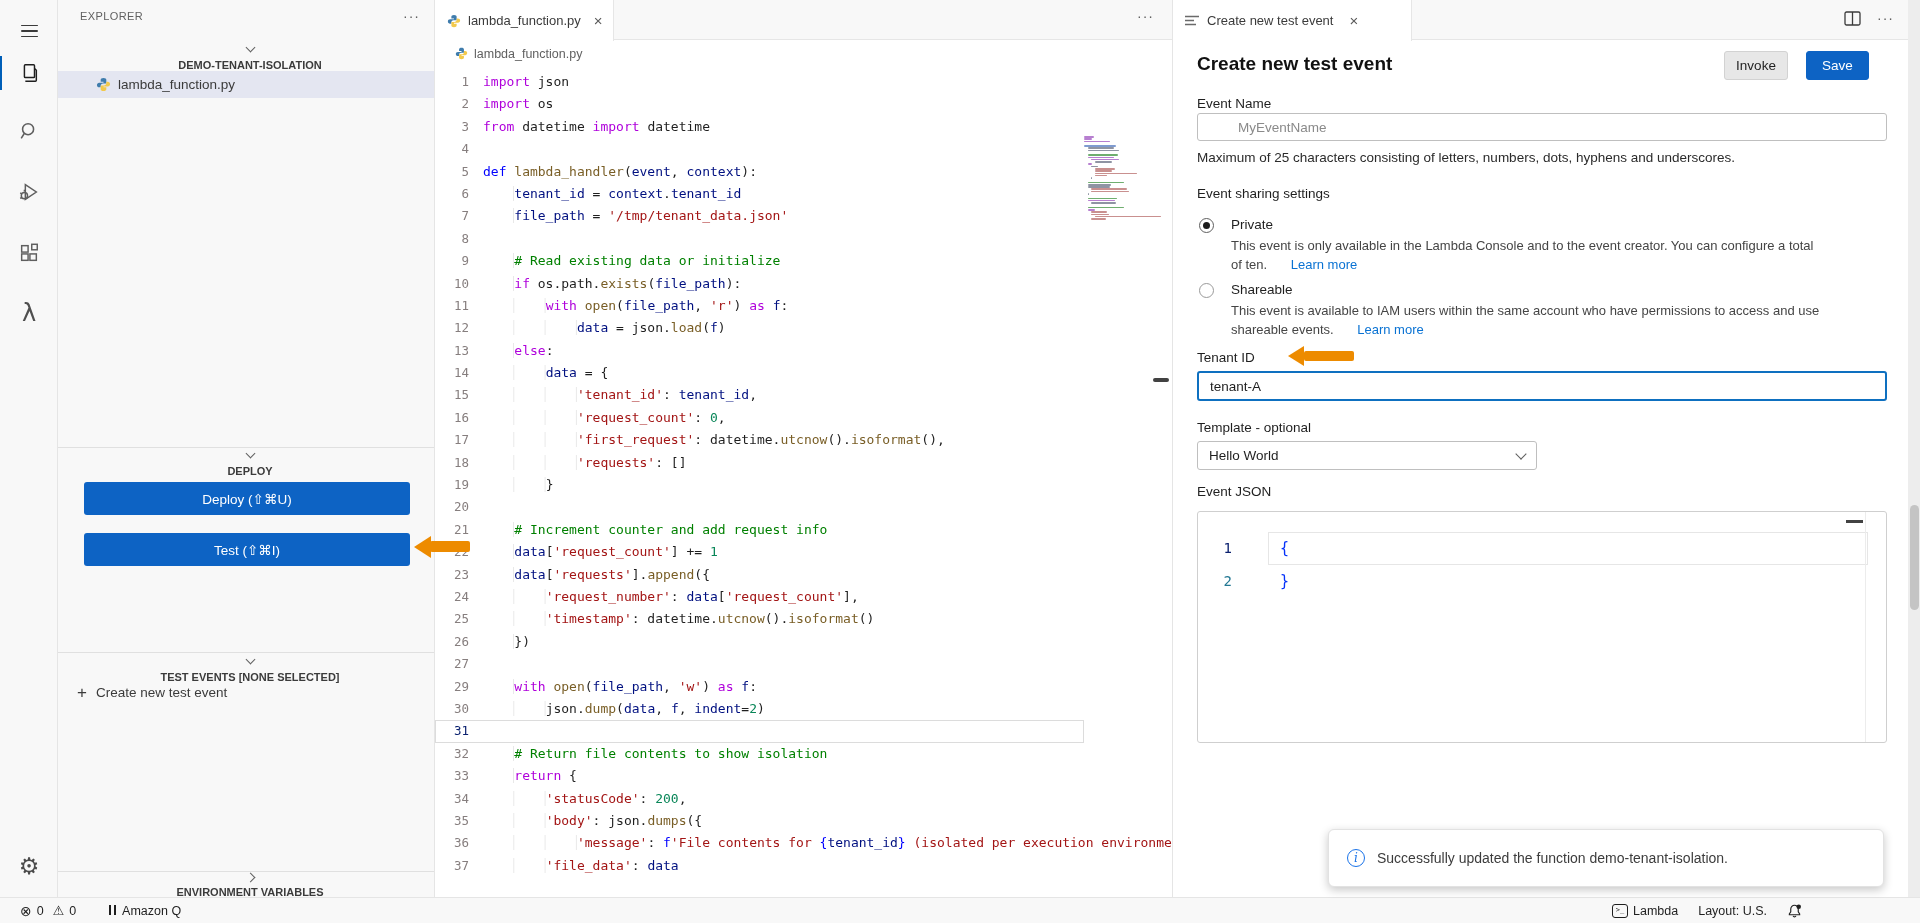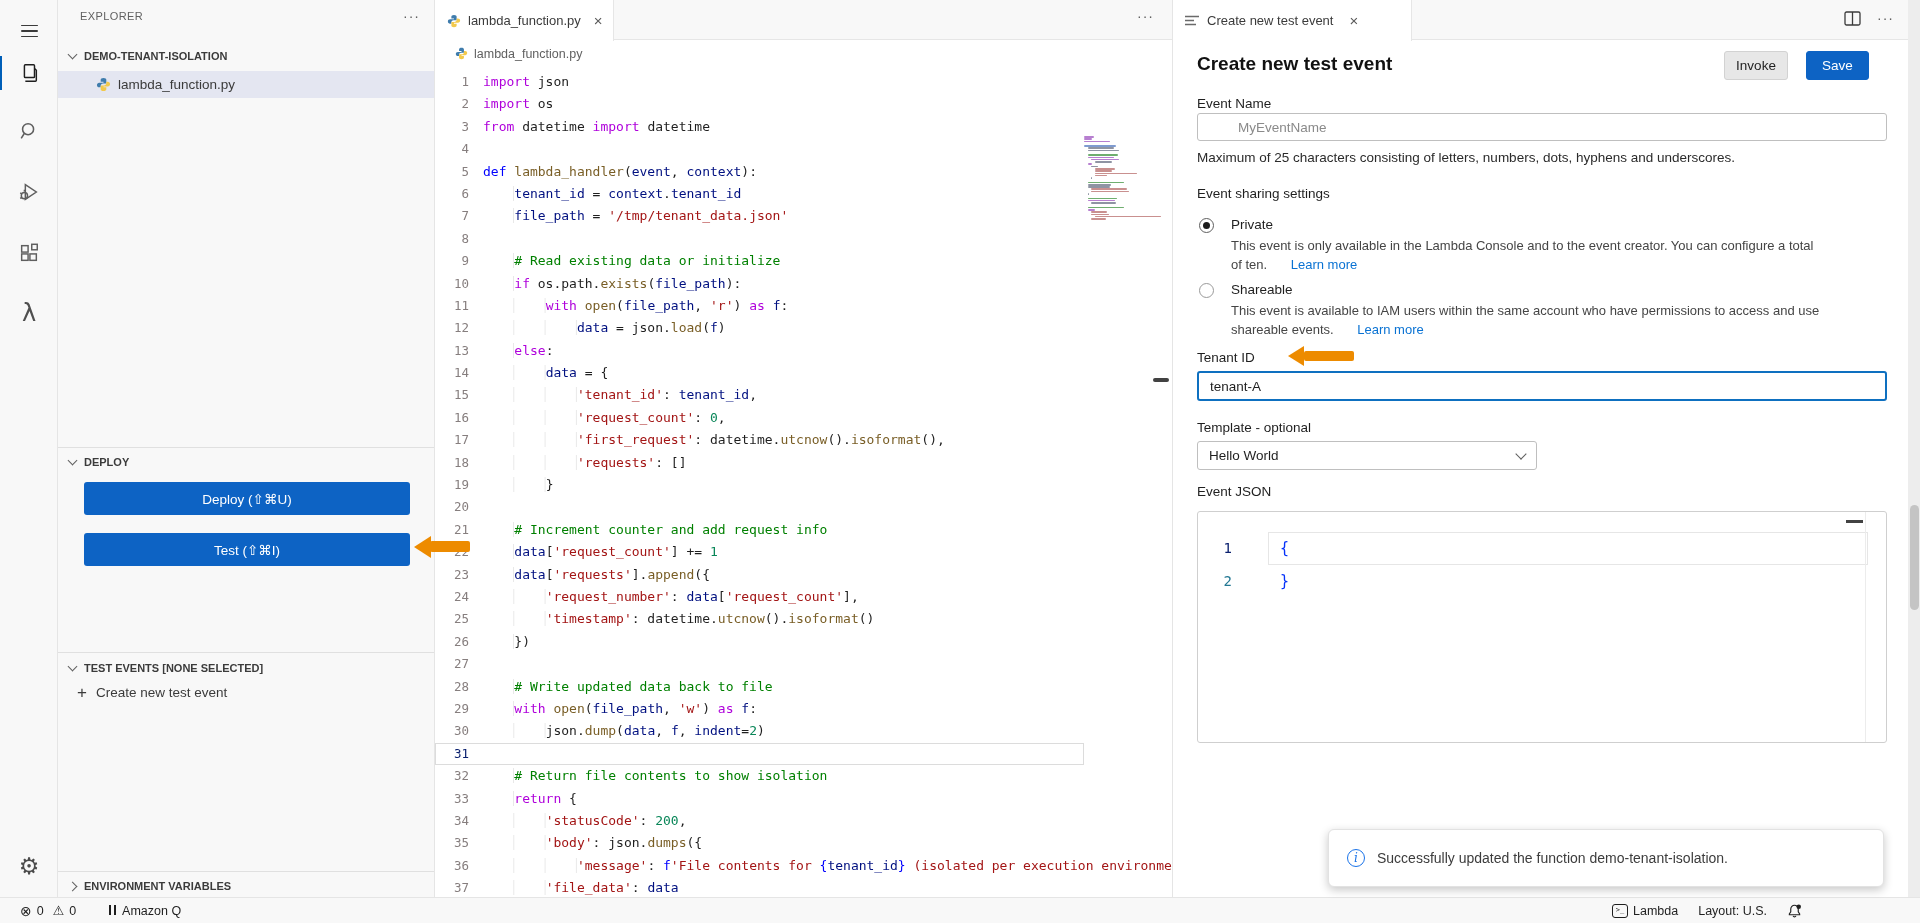"DEMO-TENANT-ISOLATION" .sec-head { flex-direction: none -> column }
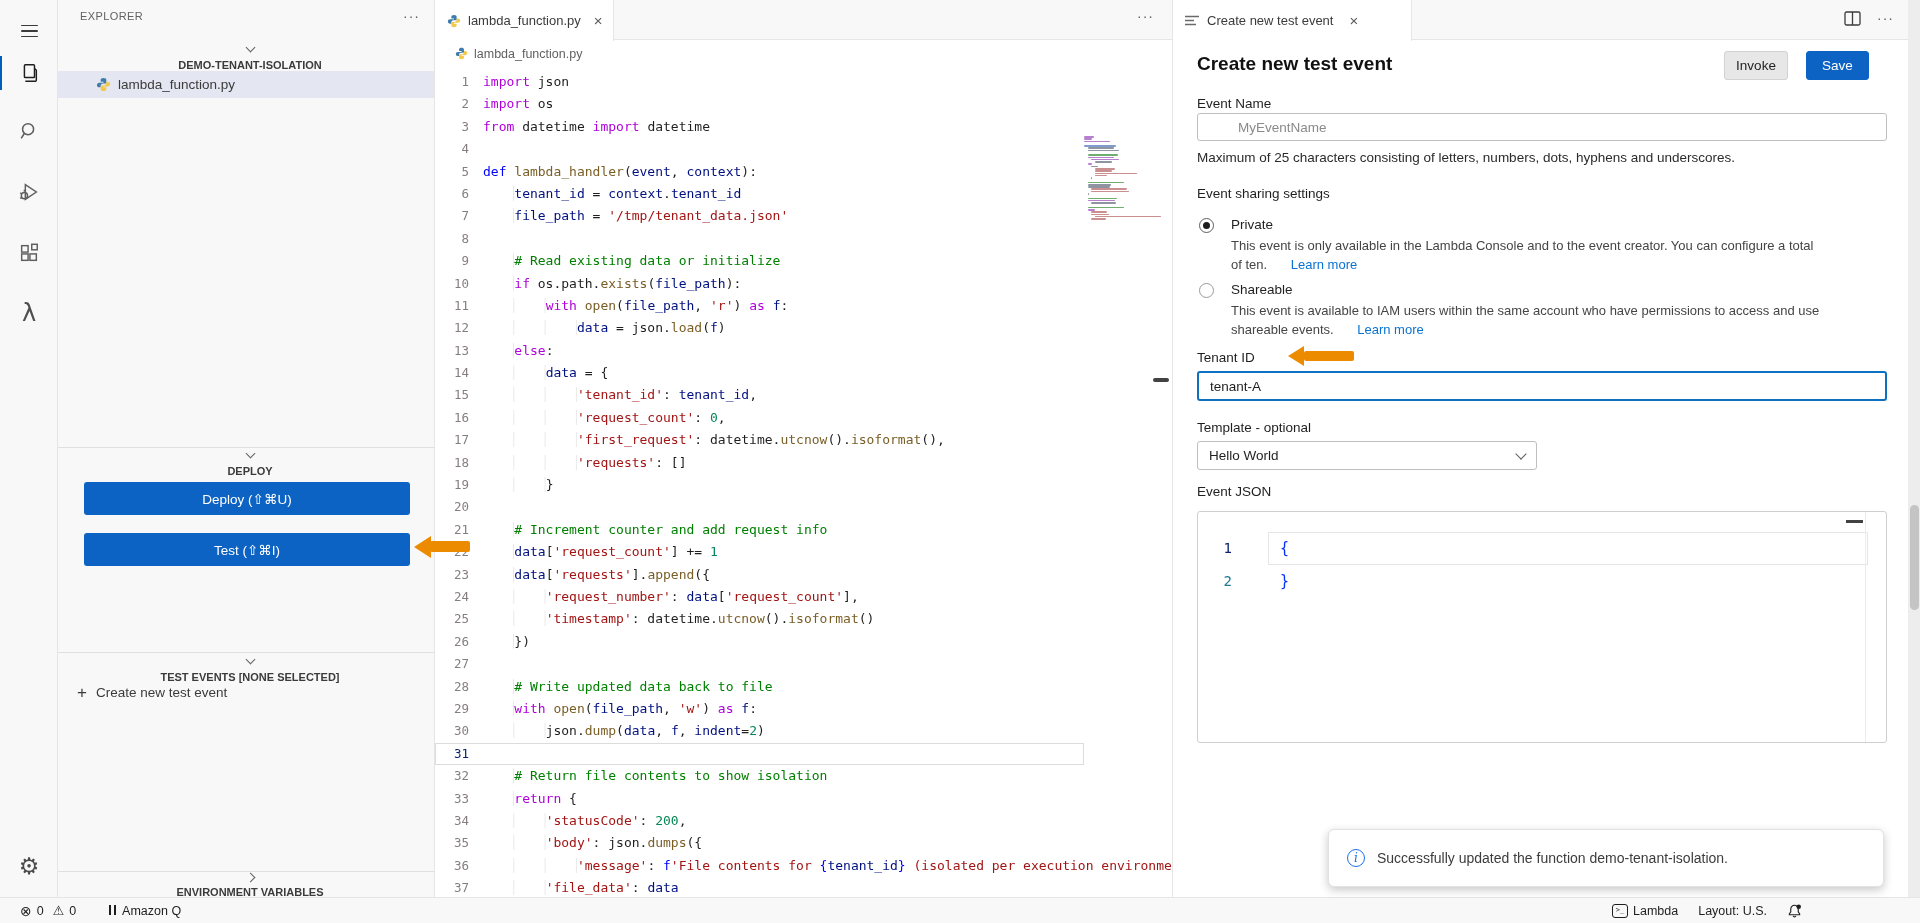"28" div.code-row { html: <div> <span>28</span> <span><span> </span><span># Write updated data back to file</span></span> </div> -> none }
